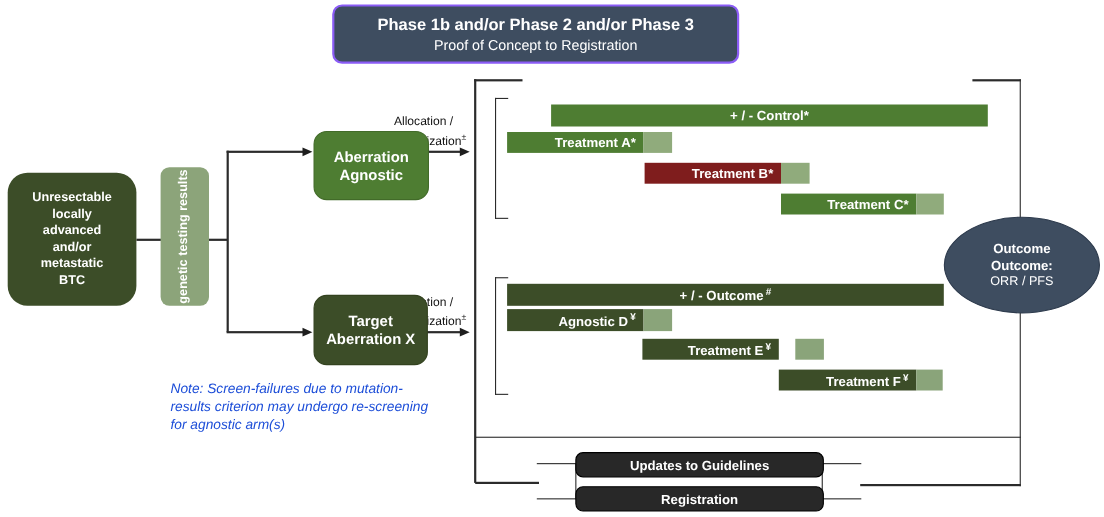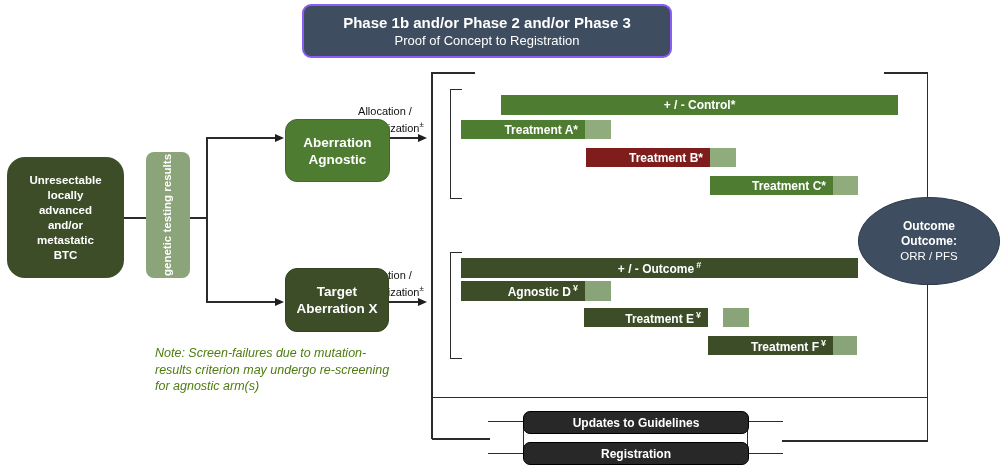"Note: Screen-failures due to mutation-" .note { color: #4d7c0f -> #1d4ed8 }
